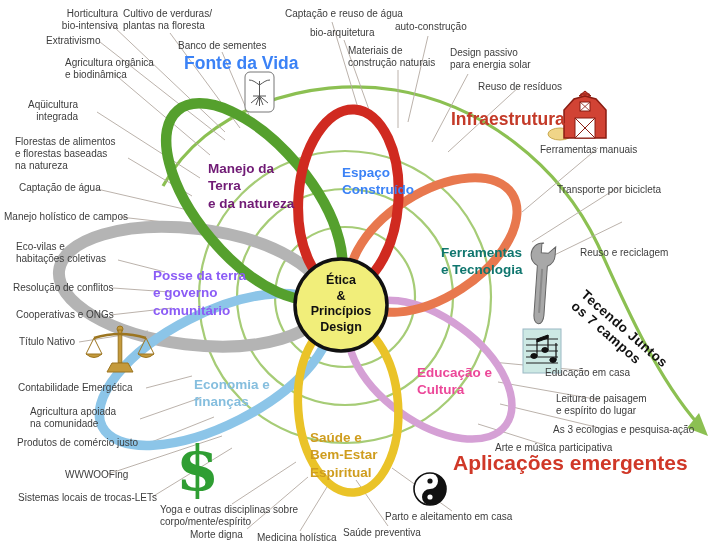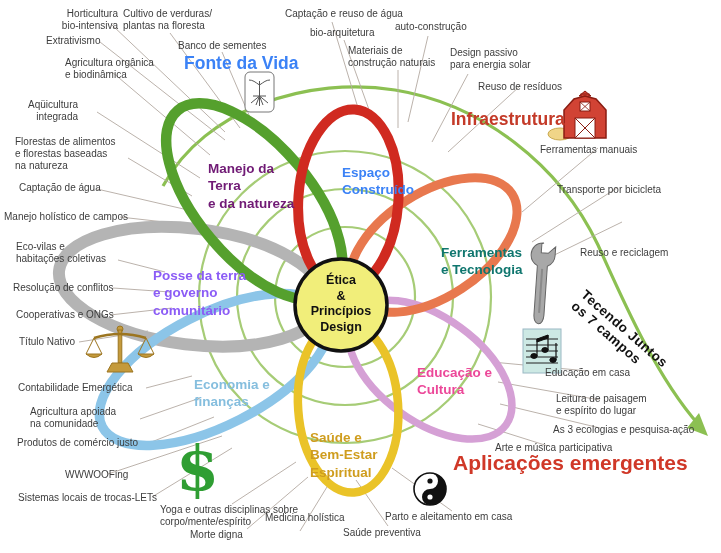"Medicina holística" div.lbl { margin-left: 8px -> none; top: 512px -> 532px }
